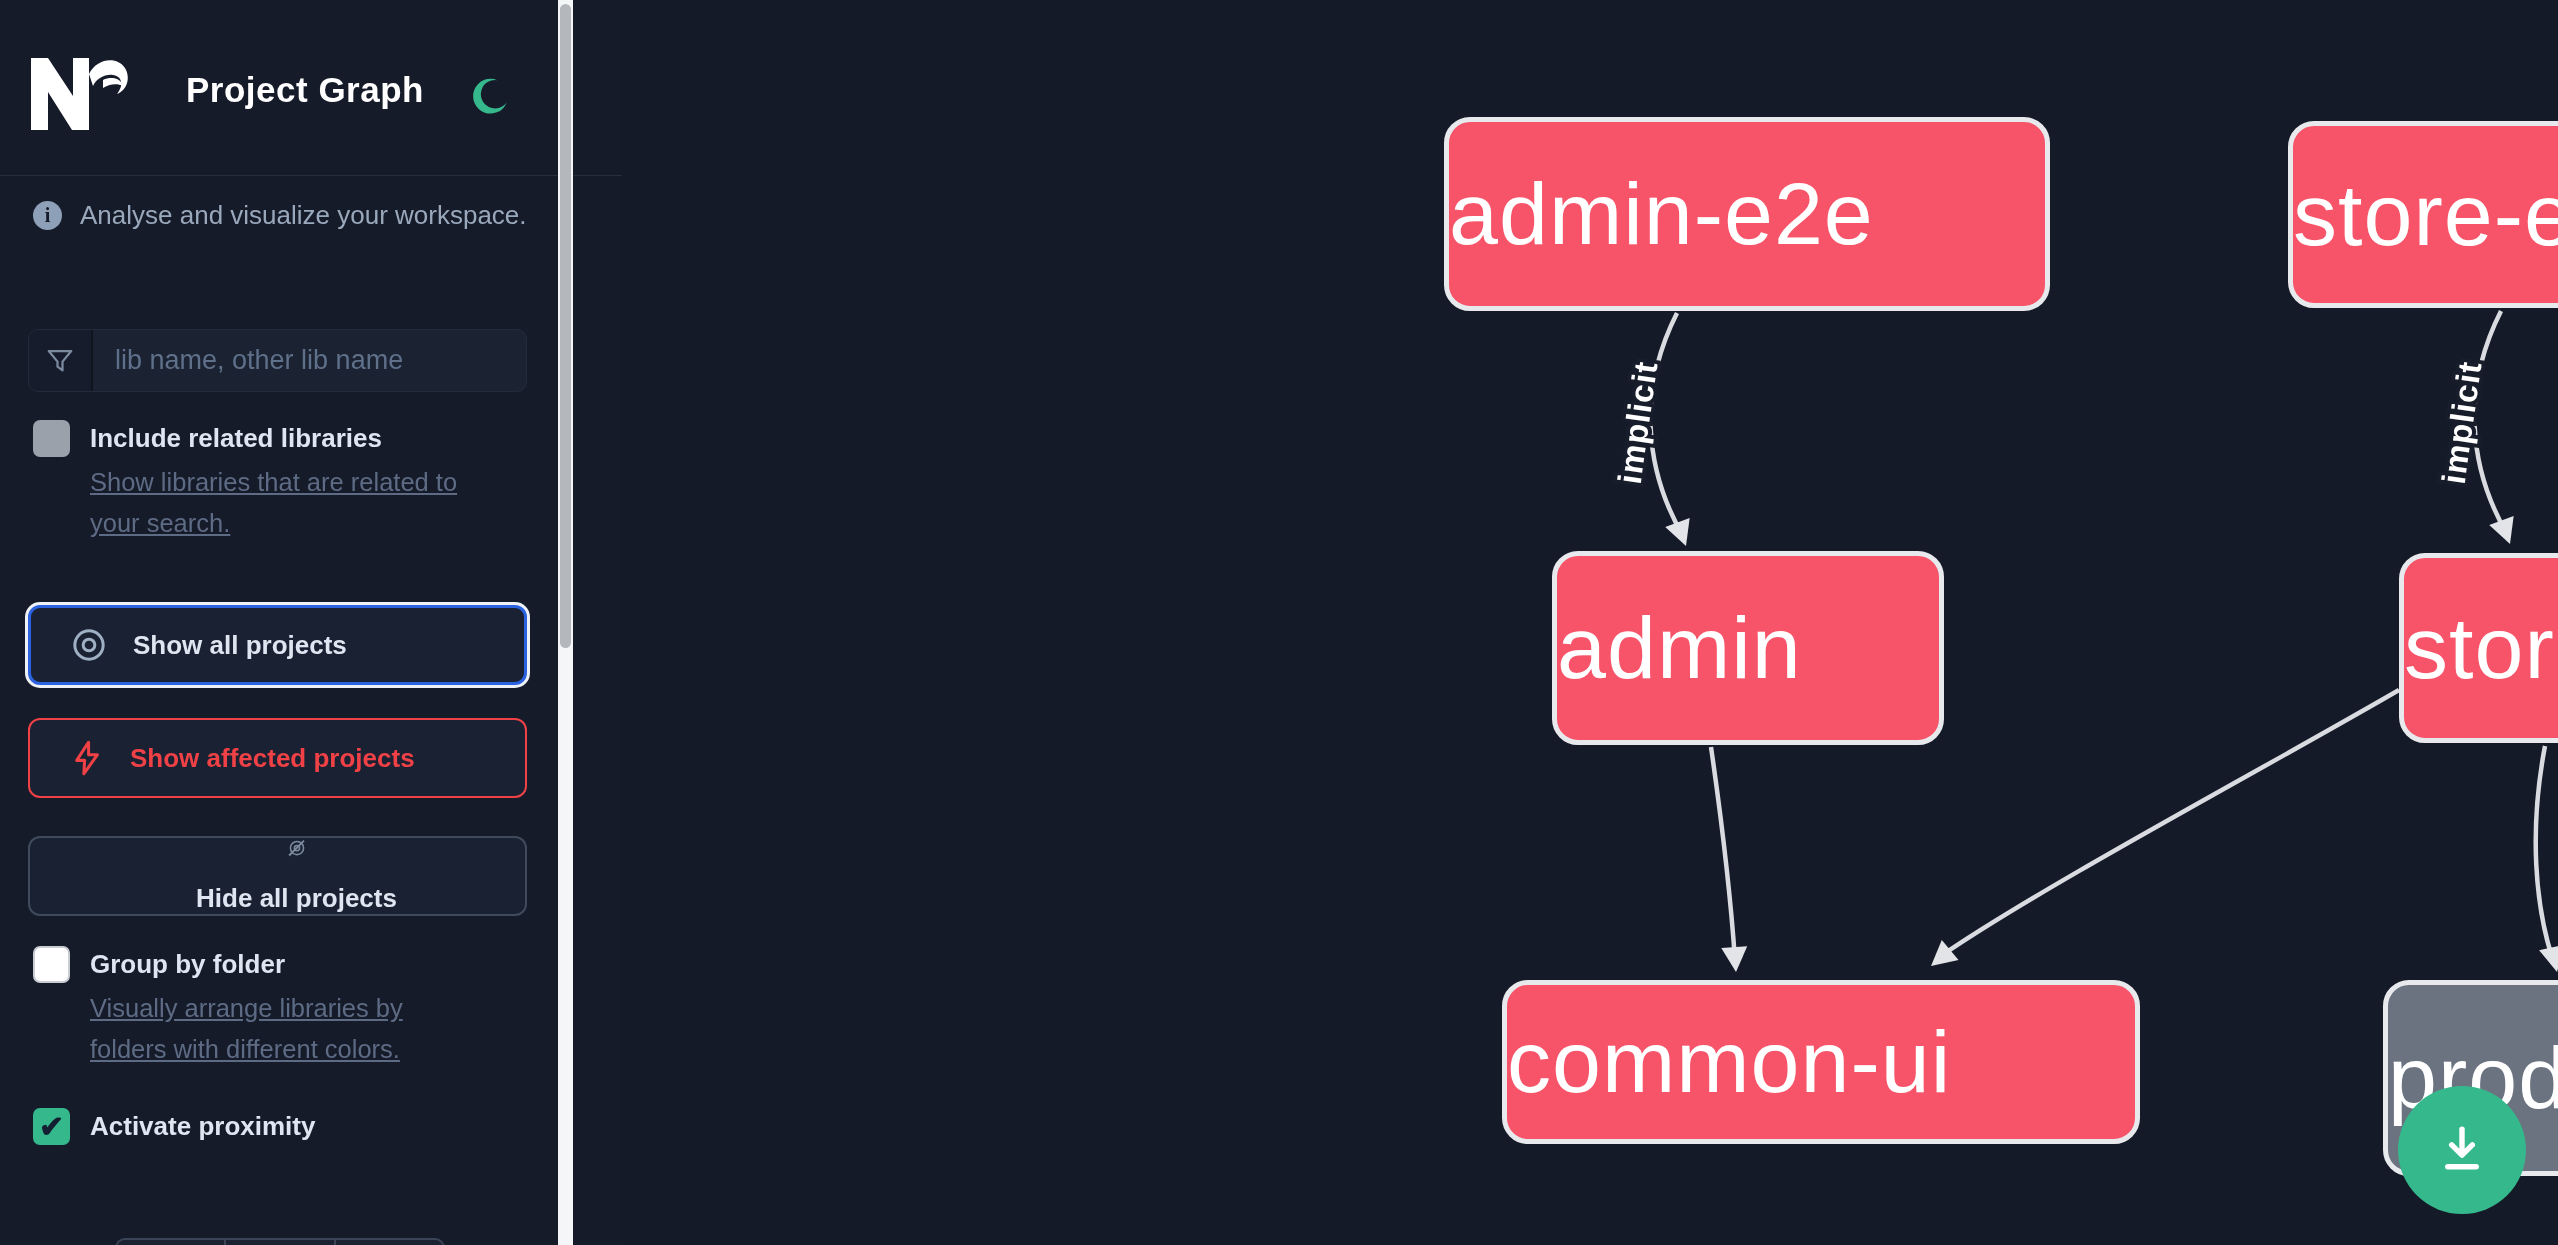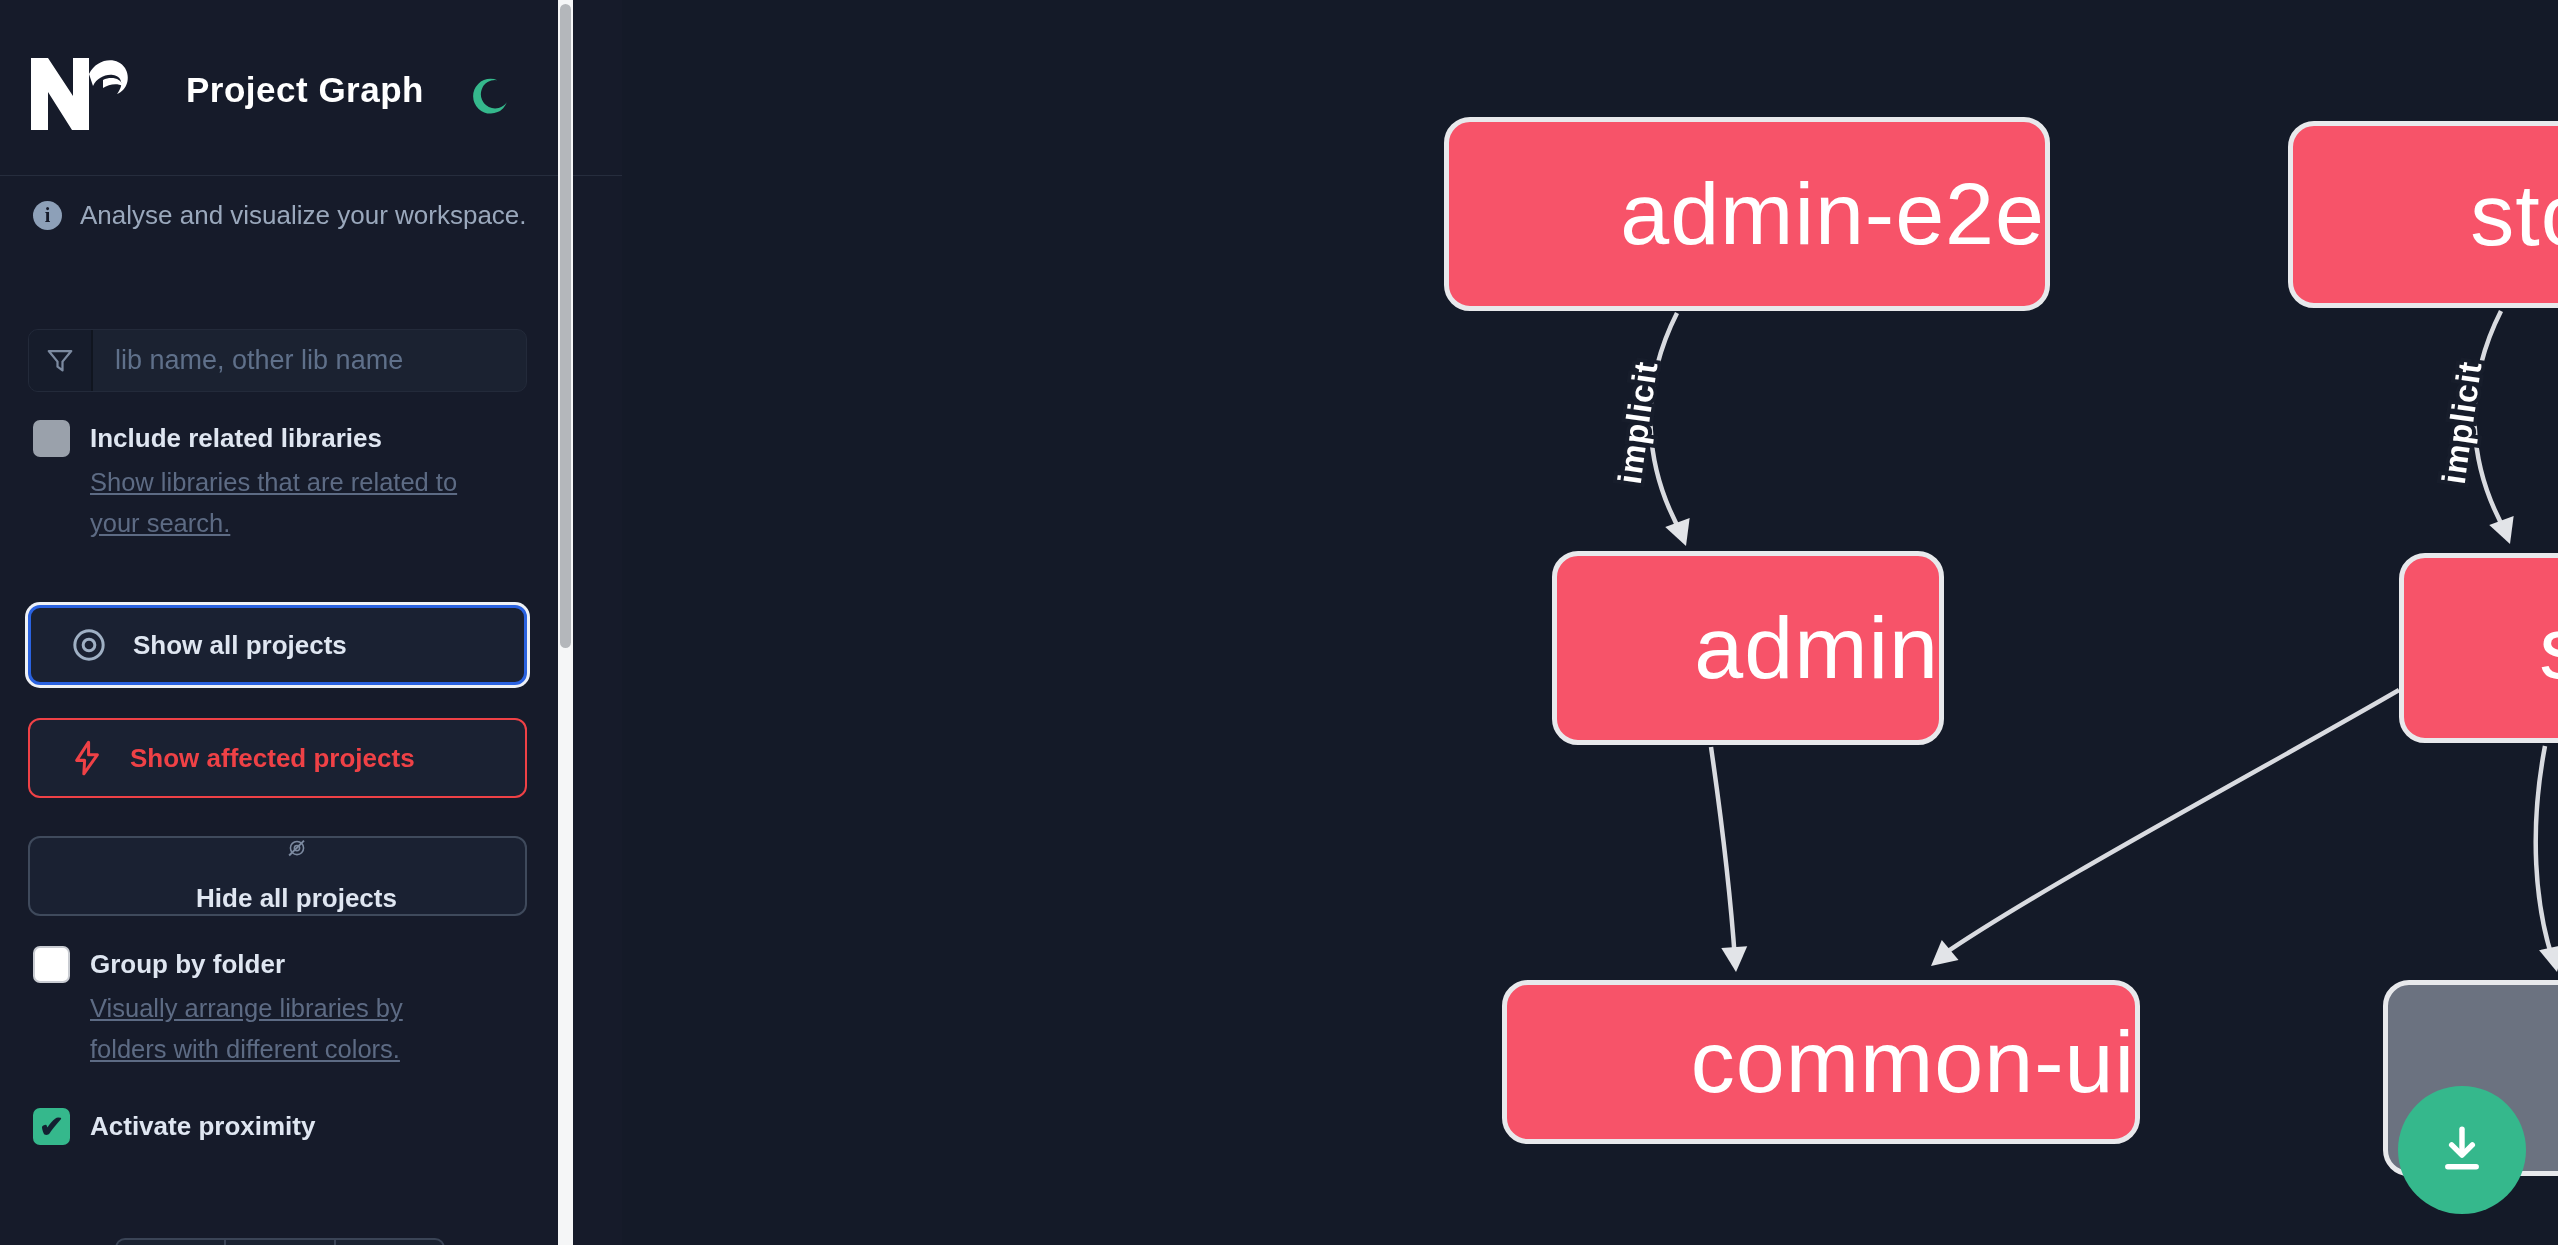"admin-e2e" .node { justify-content: flex-end -> flex-start }
